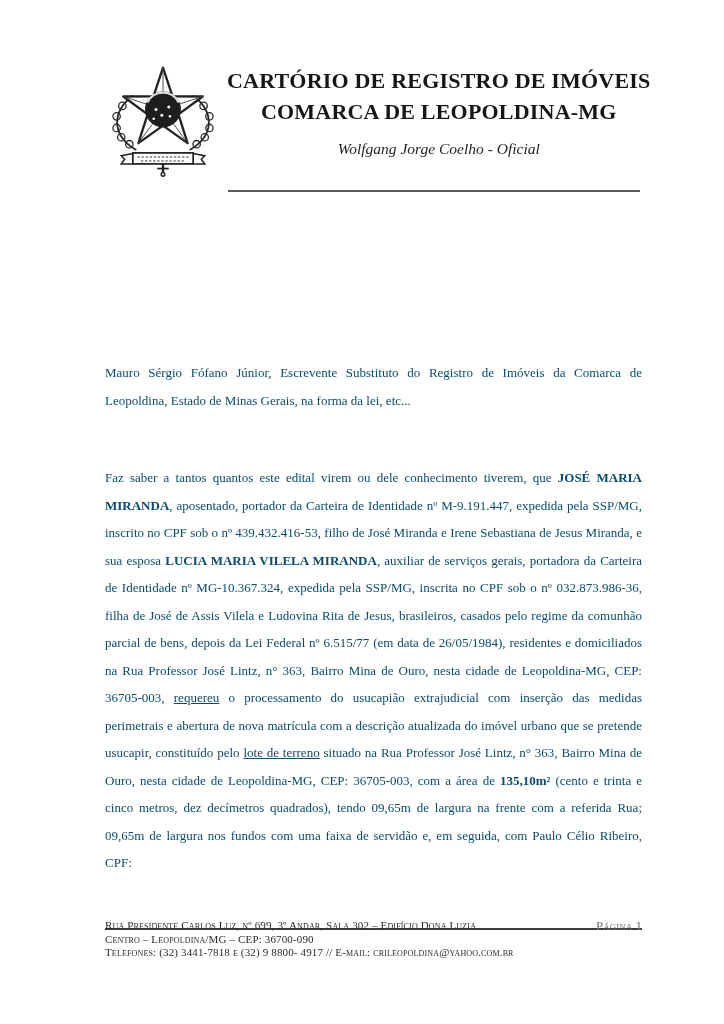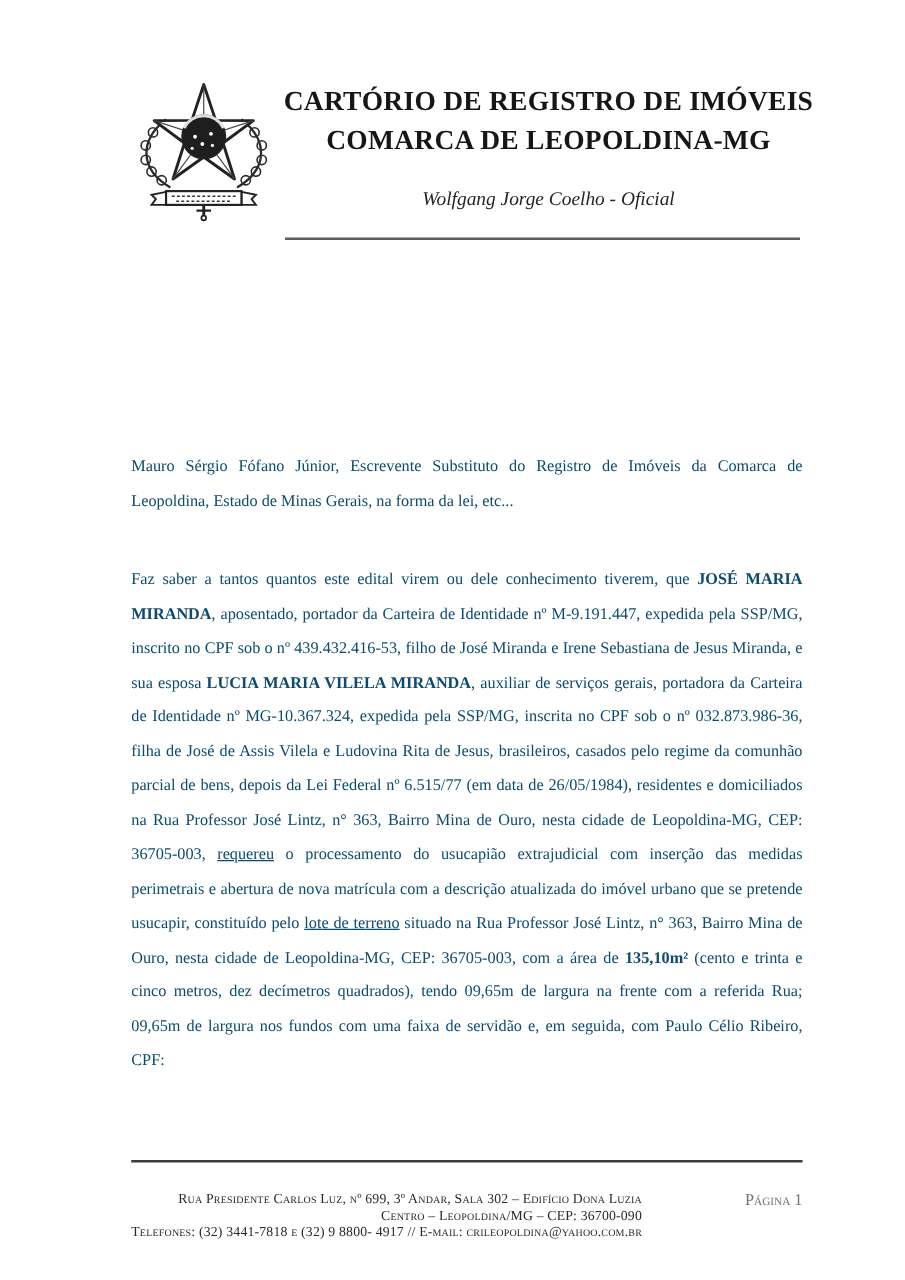"Wolfgang Jorge Coelho - Oficial" .subtitle { margin-top: 24px -> 13px }
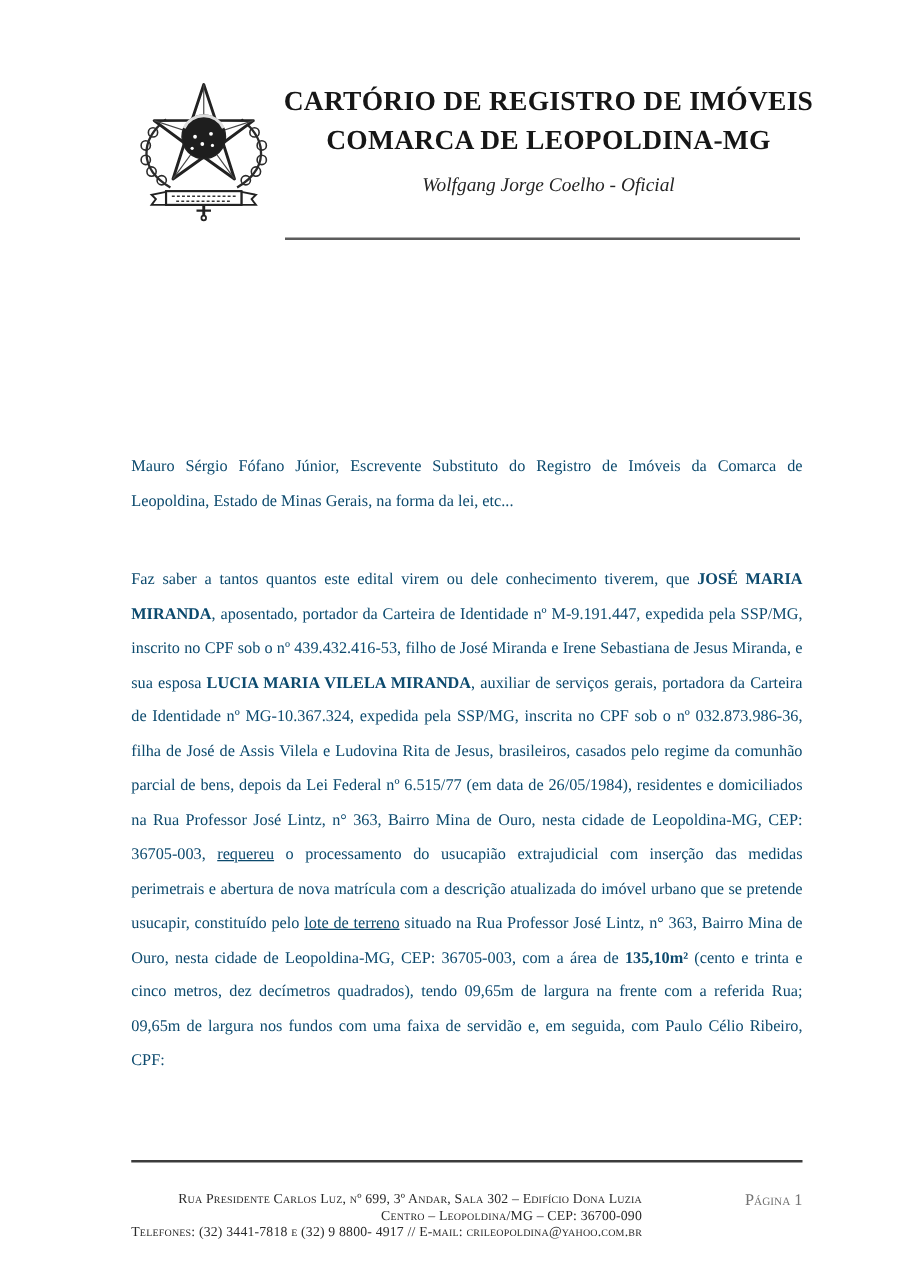"Faz saber a tantos quantos" .para2 { top: 449px -> 464px }
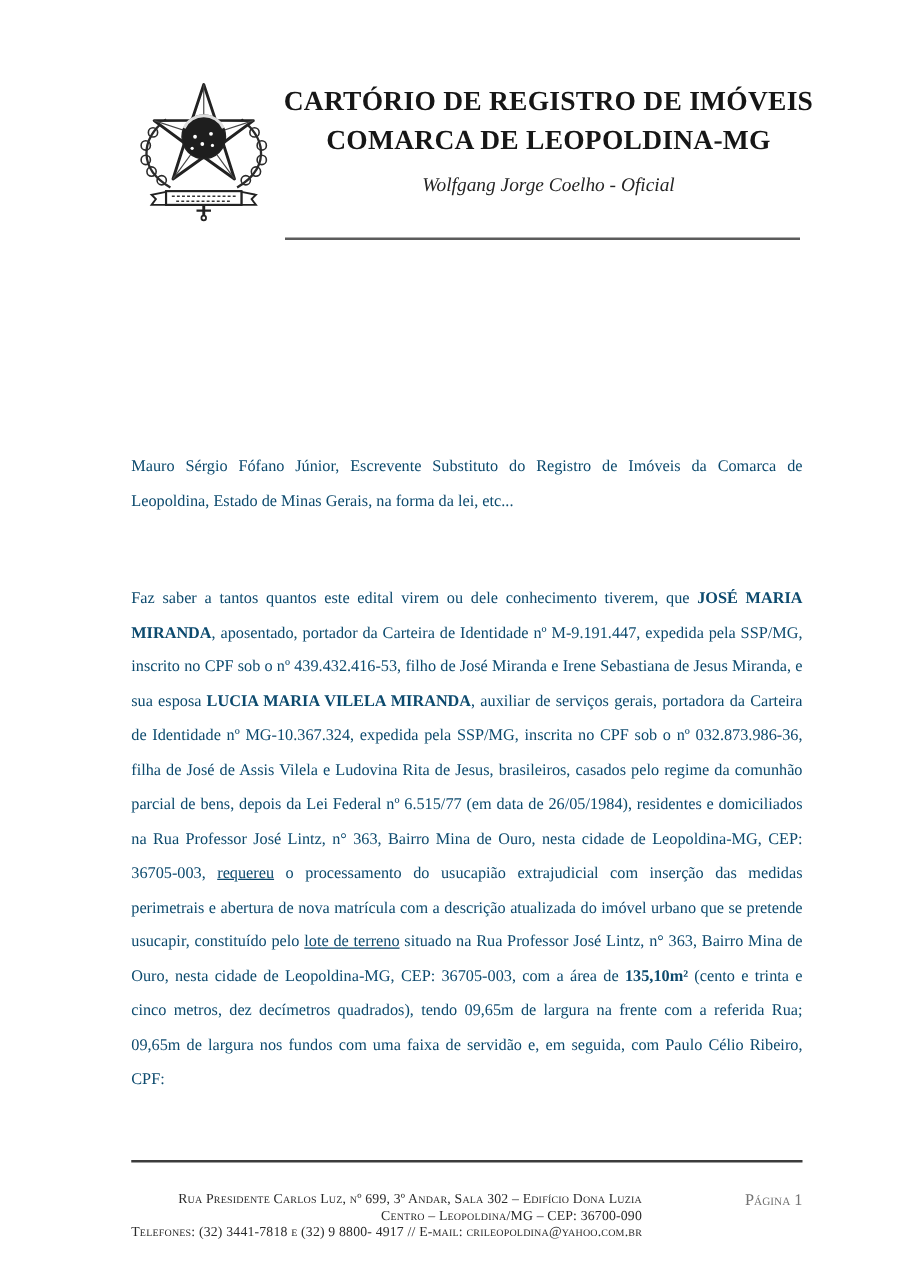"Rua Presidente Carlos Luz, nº" .footer-row { text-align: right -> none; top: 953px -> 919px }
